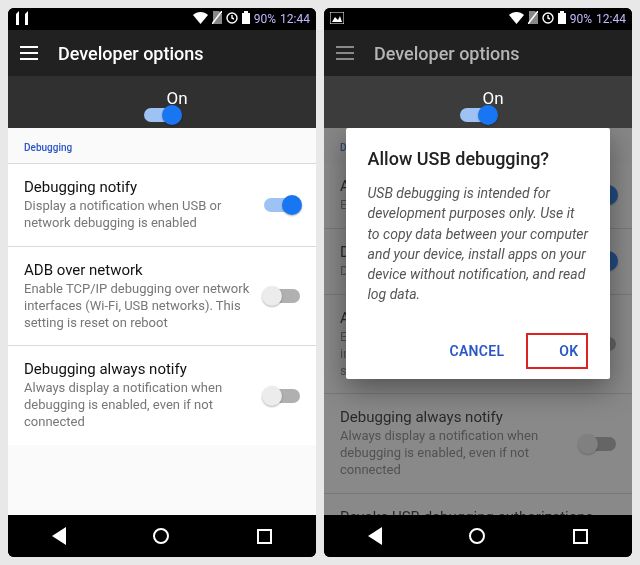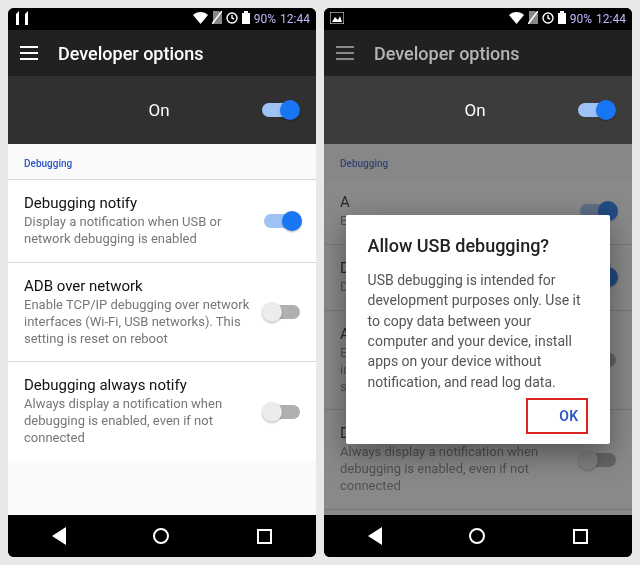"On" .master-row { flex-direction: none -> column; height: 68px -> 52px }
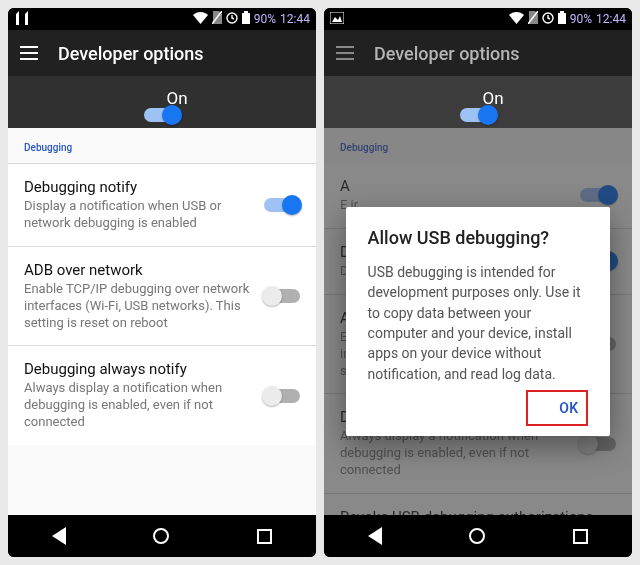"Allow USB debugging?" .scrim { align-items: center -> flex-start }
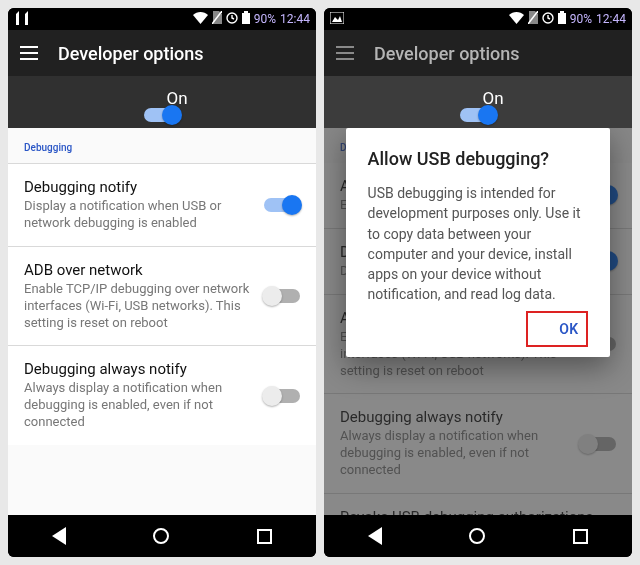"USB debugging is intended for" .dialog-body { font-style: none -> italic; margin-bottom: 0 -> 22px }
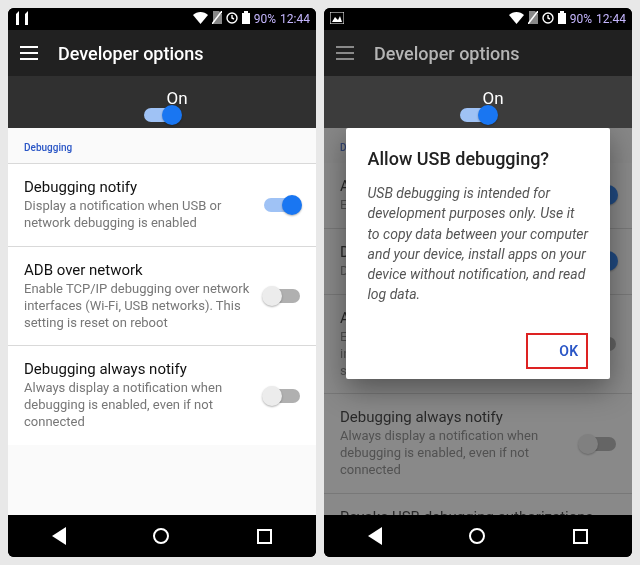"CANCEL" button.dialog-btn { html: none -> <button>CANCEL</button> }
